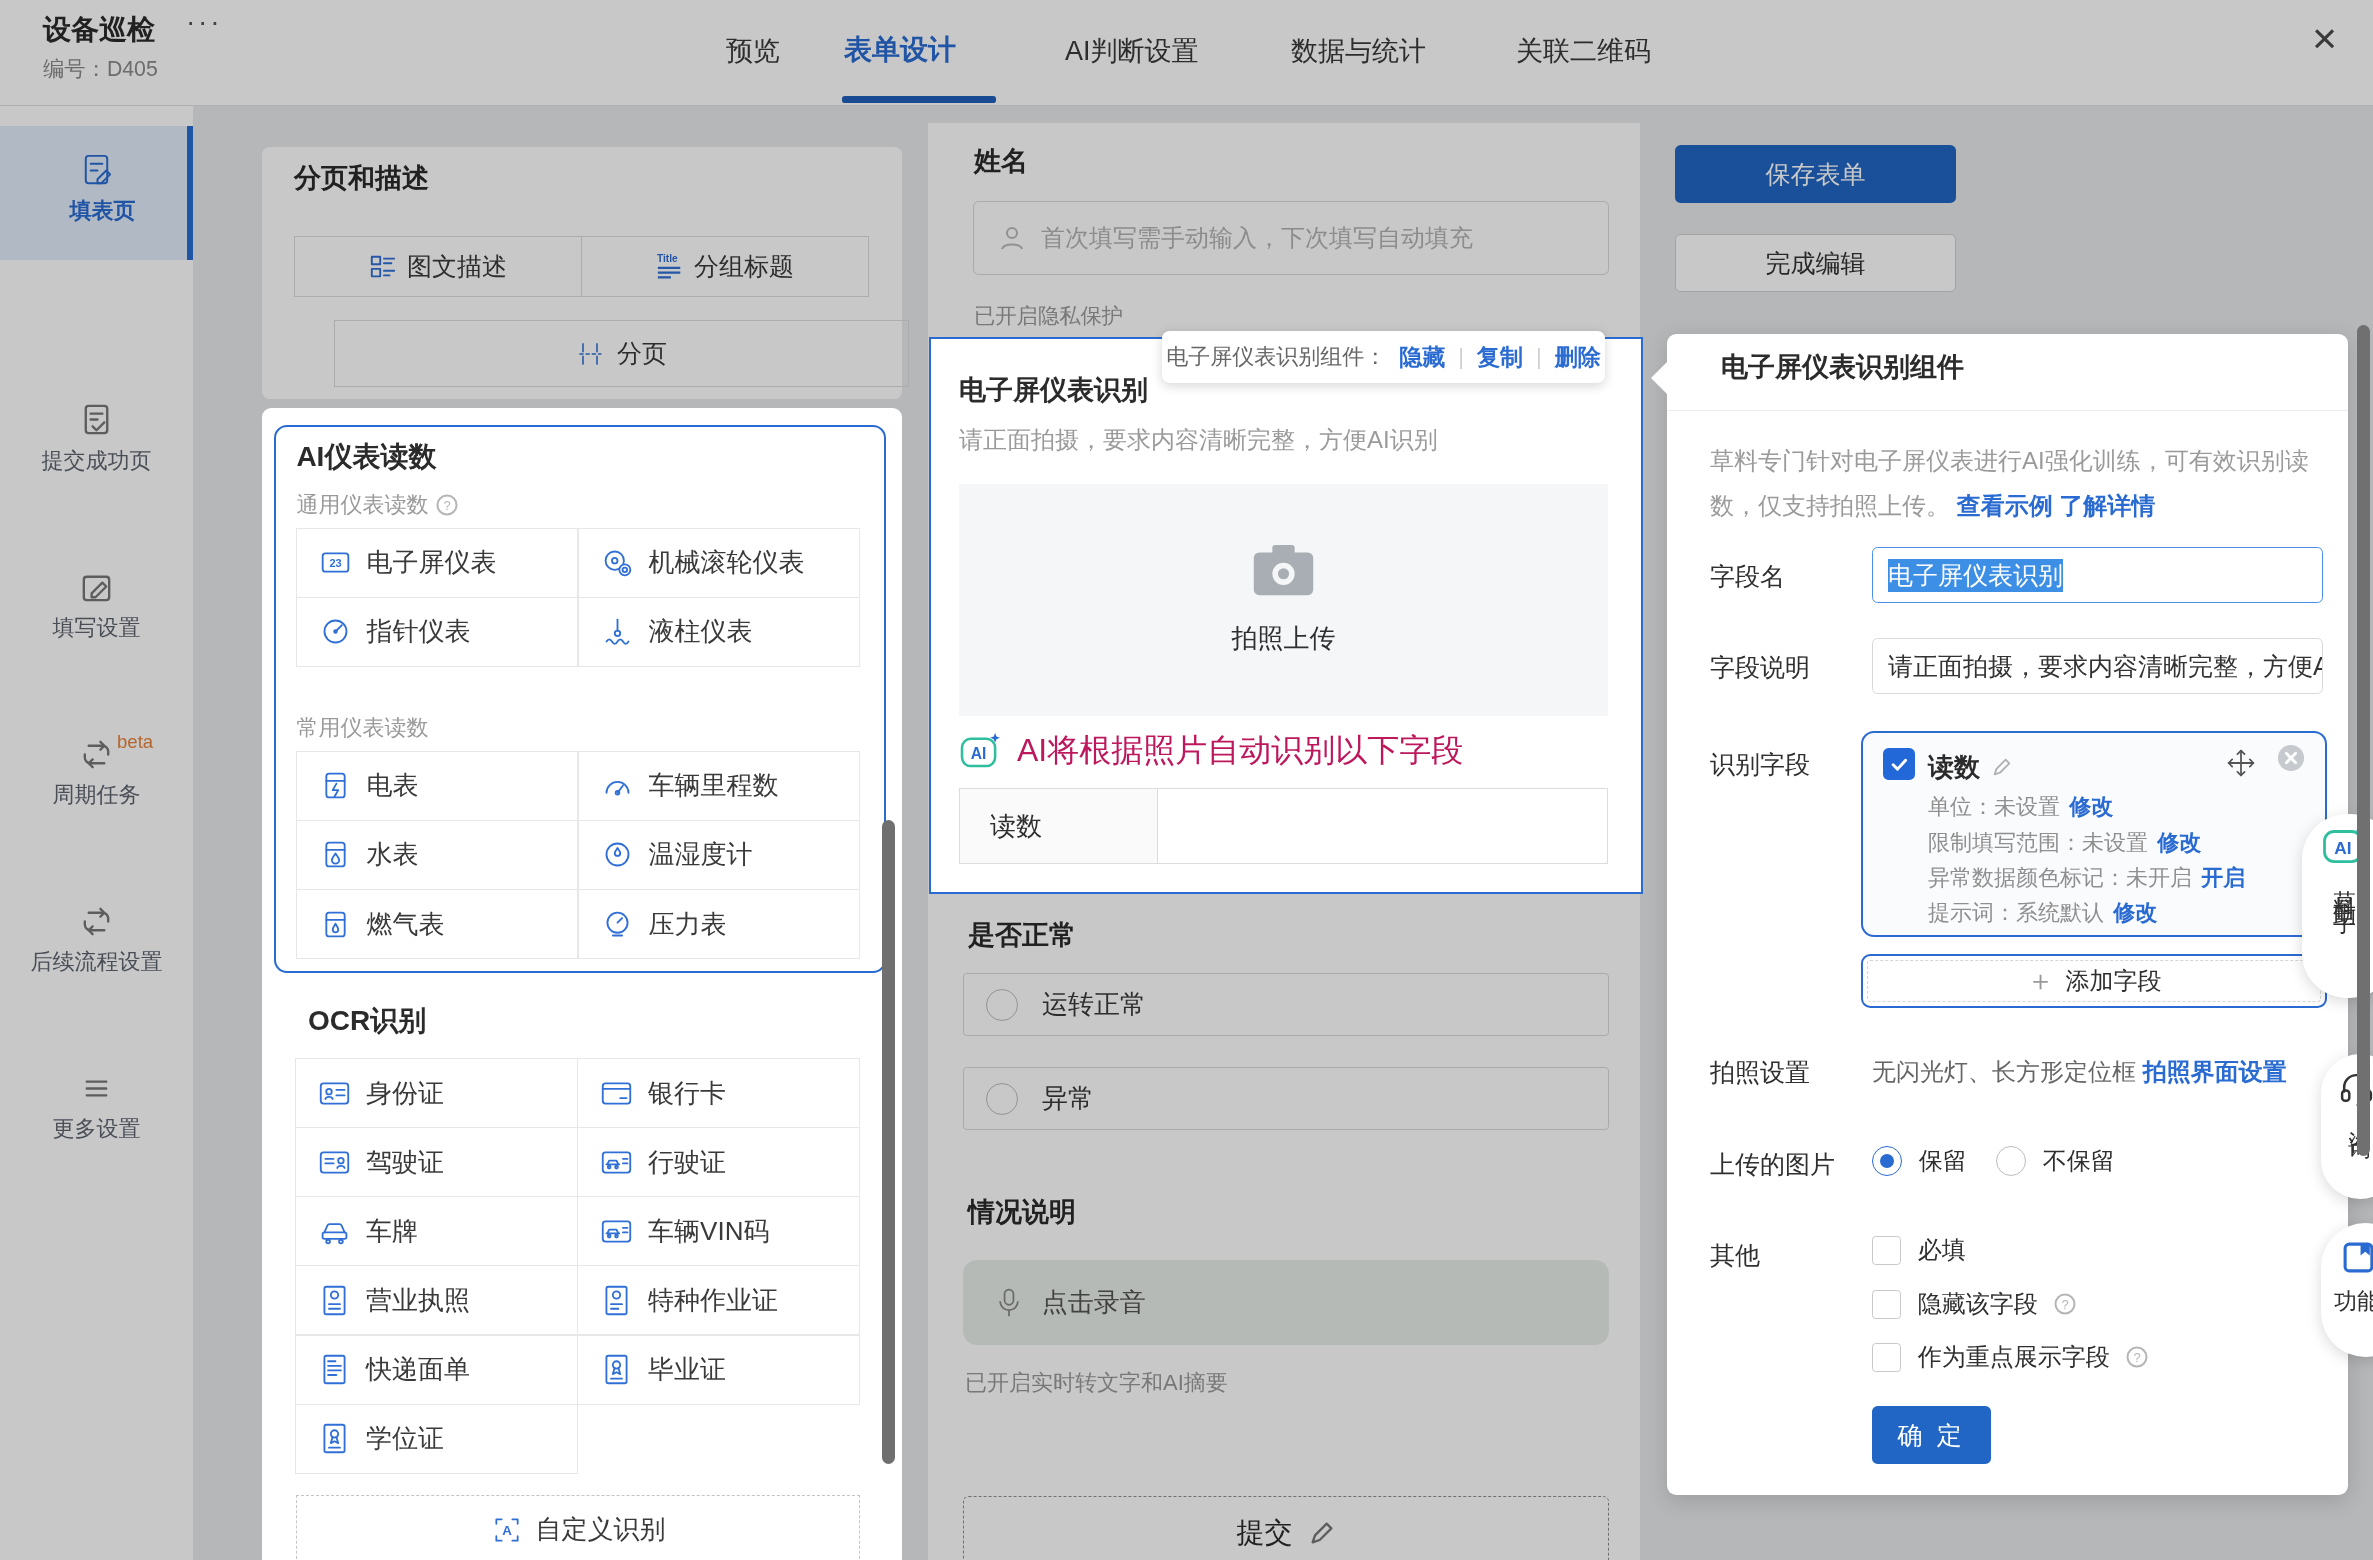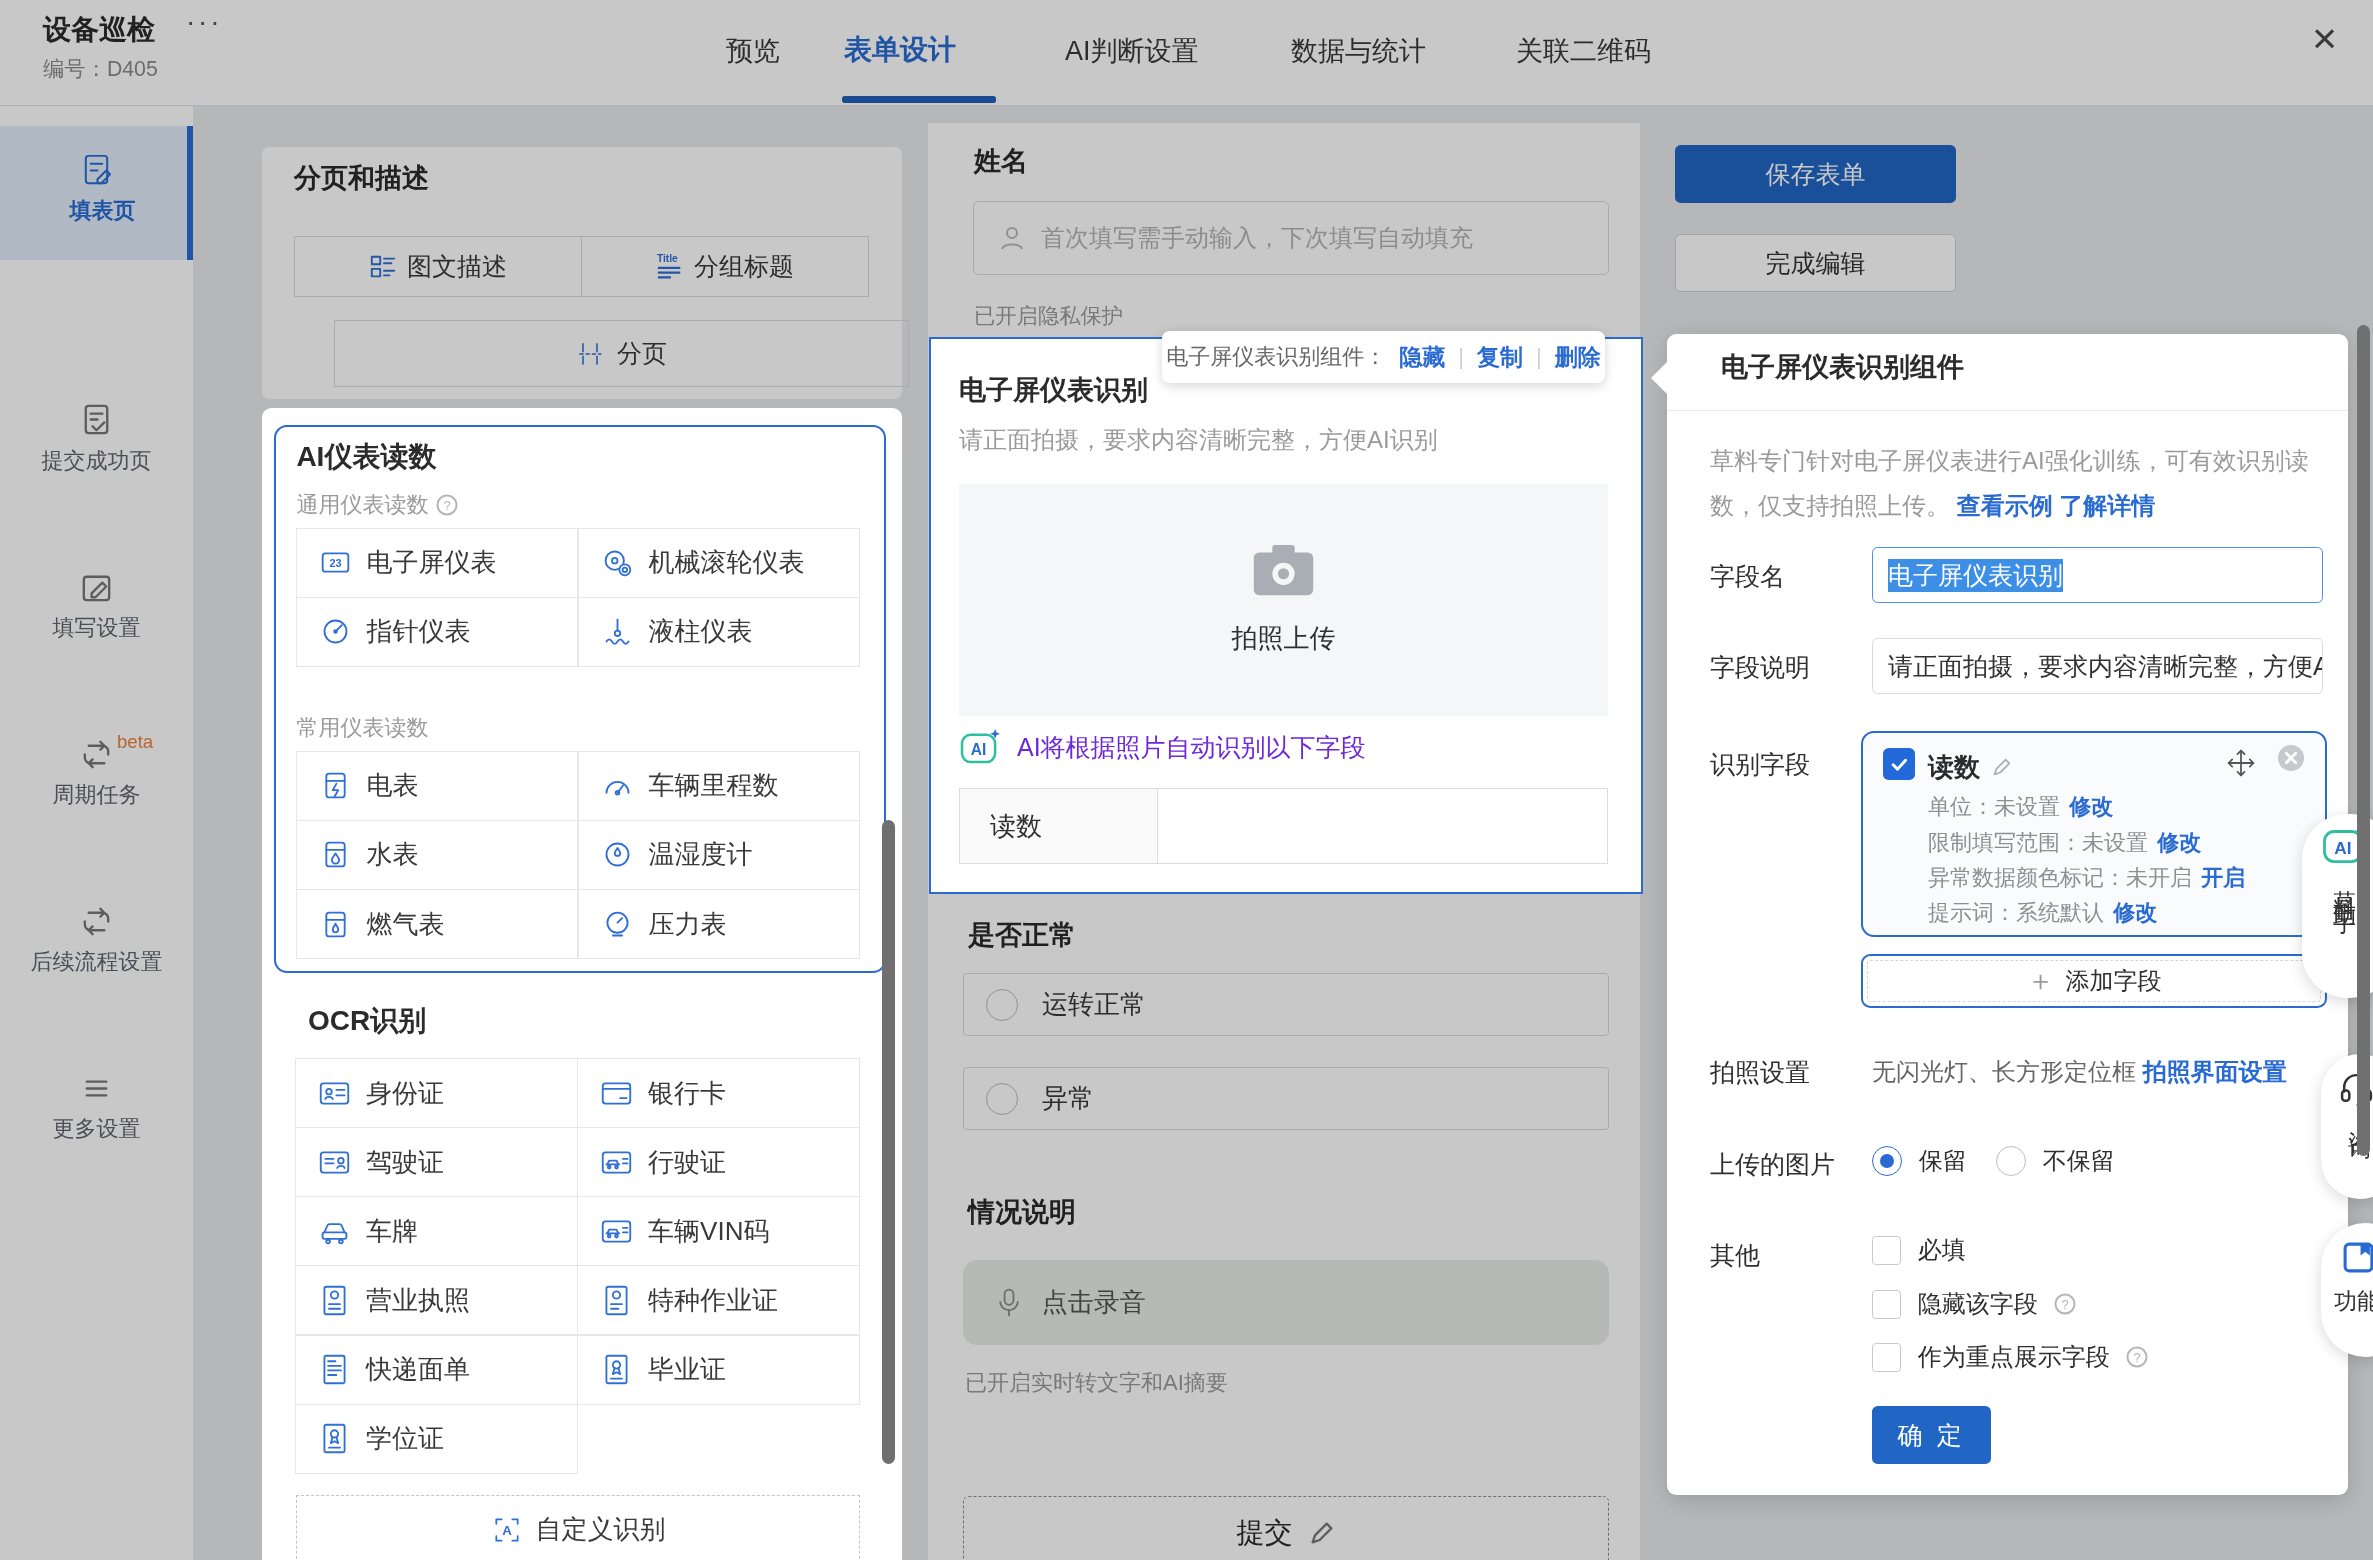"AI将根据照片自动识别以下字段" .ai-hint span { color: #6d28d9 -> #be185d; font-size: 25px -> 32px }
